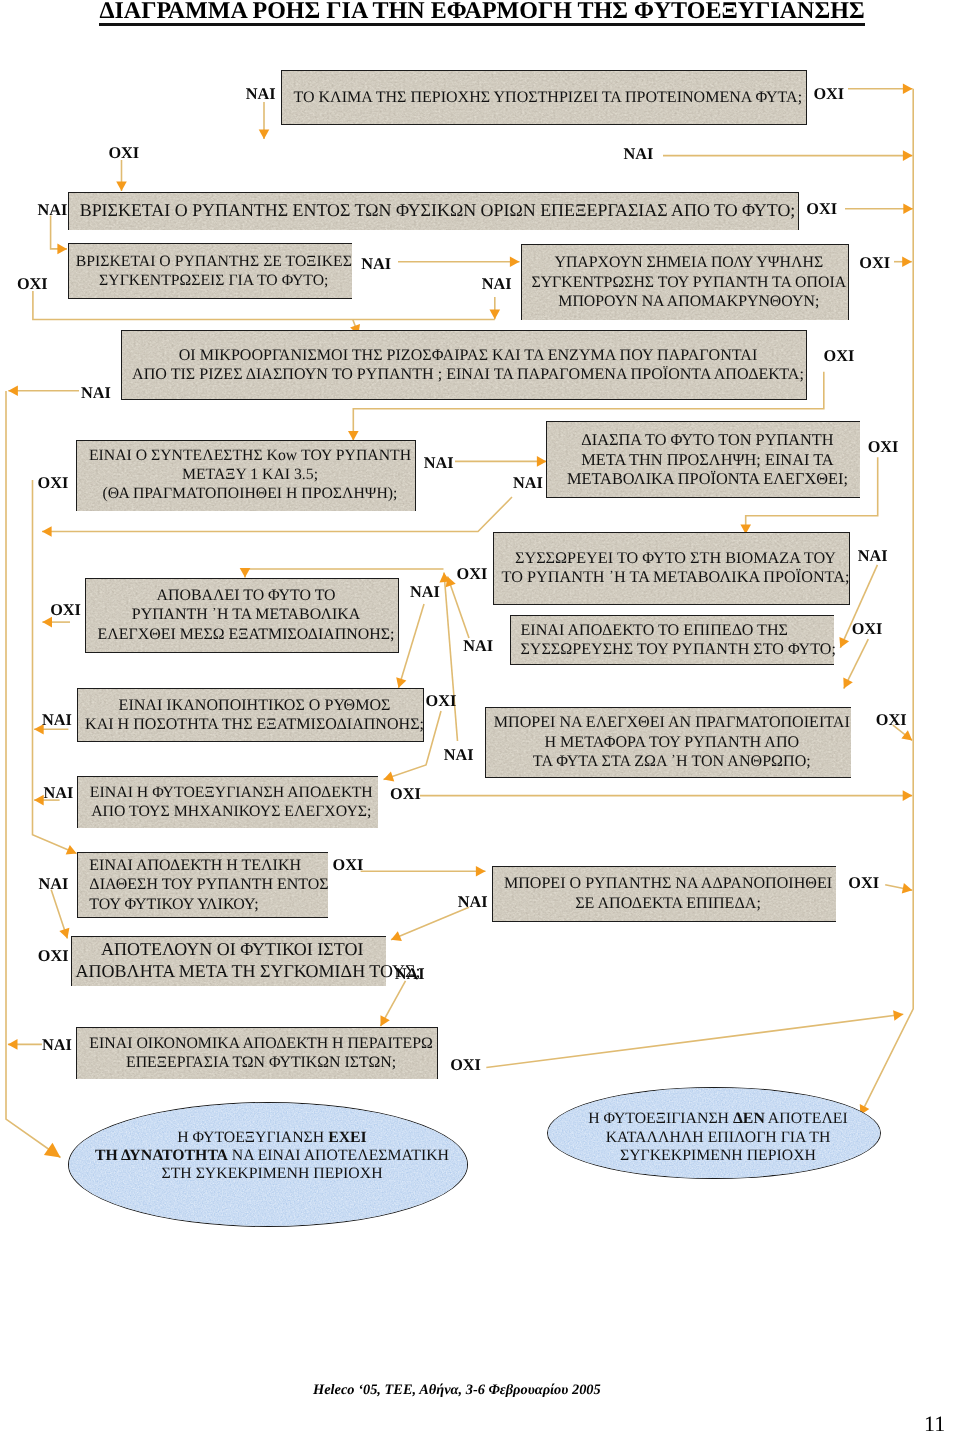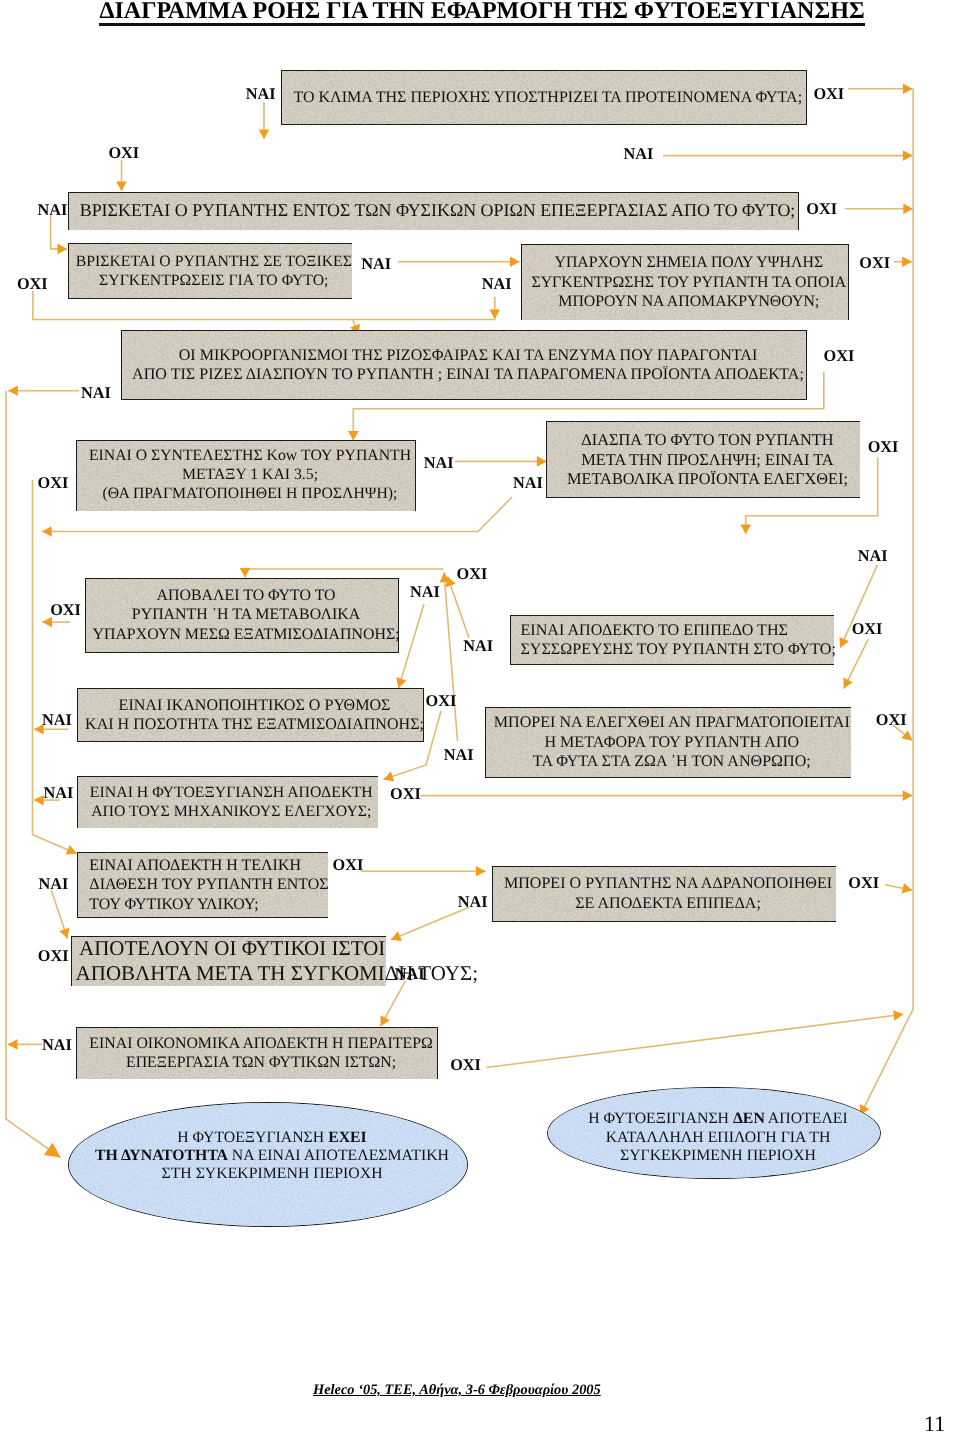"ΣΥΣΣΩΡΕΥΕΙ ΤΟ ΦΥΤΟ ΣΤΗ ΒΙΟΜΑΖΑ" div.box { html: none -> <div> <span></span> <span><span>ΣΥΣΣΩΡΕΥΕΙ ΤΟ ΦΥΤΟ ΣΤΗ ΒΙΟΜΑΖΑ ΤΟΥ</span><br><span>ΤΟ ΡΥΠΑΝΤΗ ᾿Η ΤΑ ΜΕΤΑΒΟΛΙΚΑ ΠΡΟΪΟΝΤΑ;</span></span> </div> }
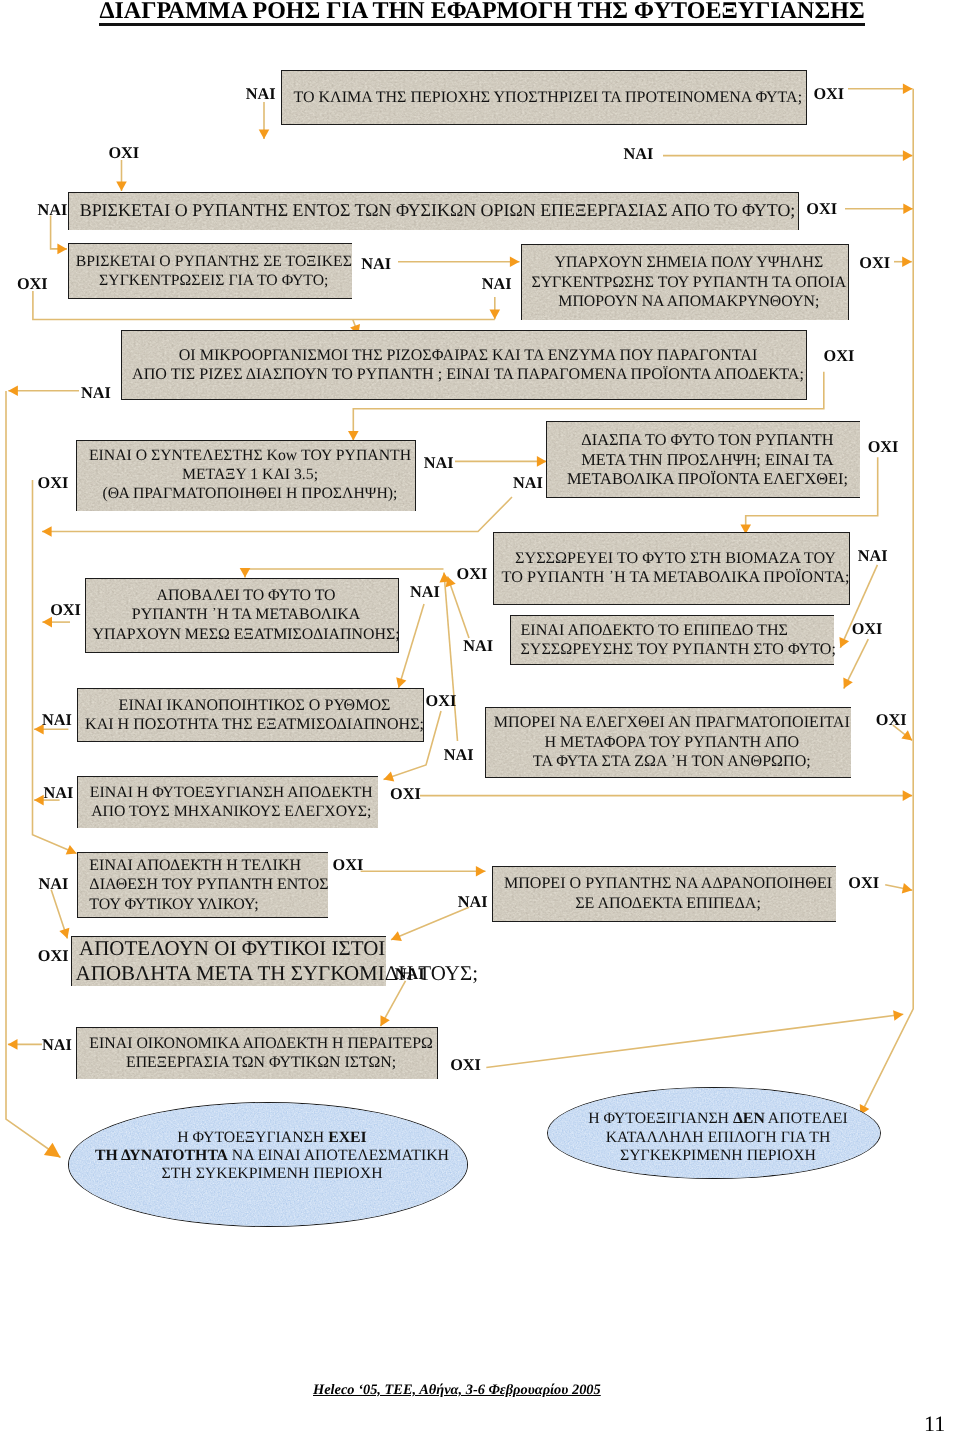"ΥΠΑΡΧΟΥΝ ΜΕΣΩ ΕΞΑΤΜΙΣΟΔΙΑΠΝΟΗΣ;" span.ln { text: ΥΠΑΡΧΟΥΝ -> ΕΛΕΓΧΘΕΙ }
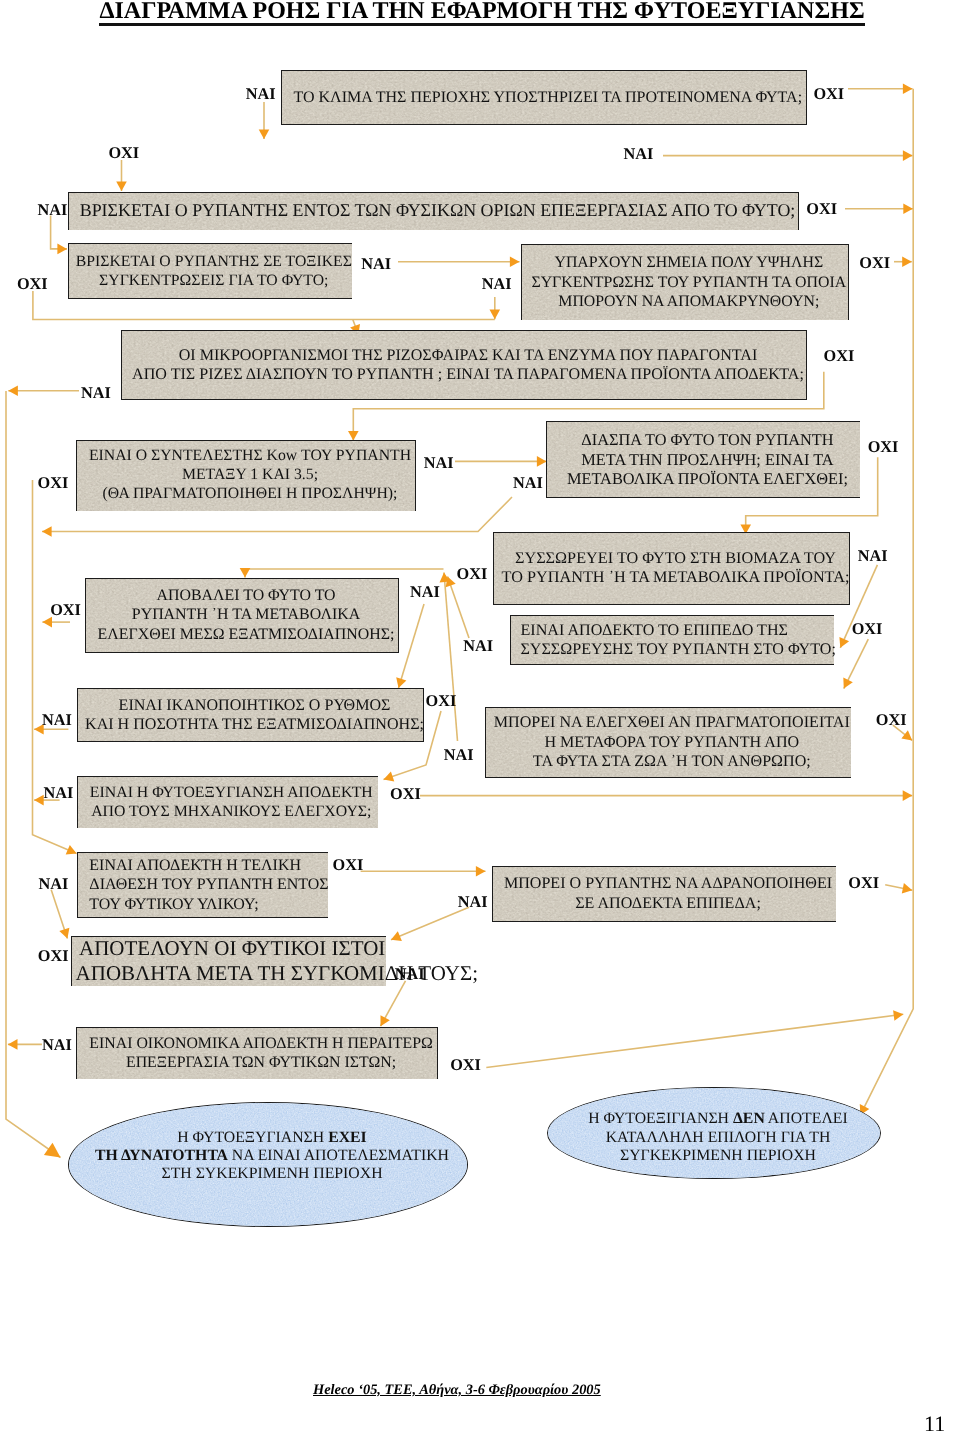"ΑΠΟΤΕΛΟΥΝ ΟΙ ΦΥΤΙΚΟΙ ΙΣΤΟΙ" div.box { font-size: 21px -> 18px }
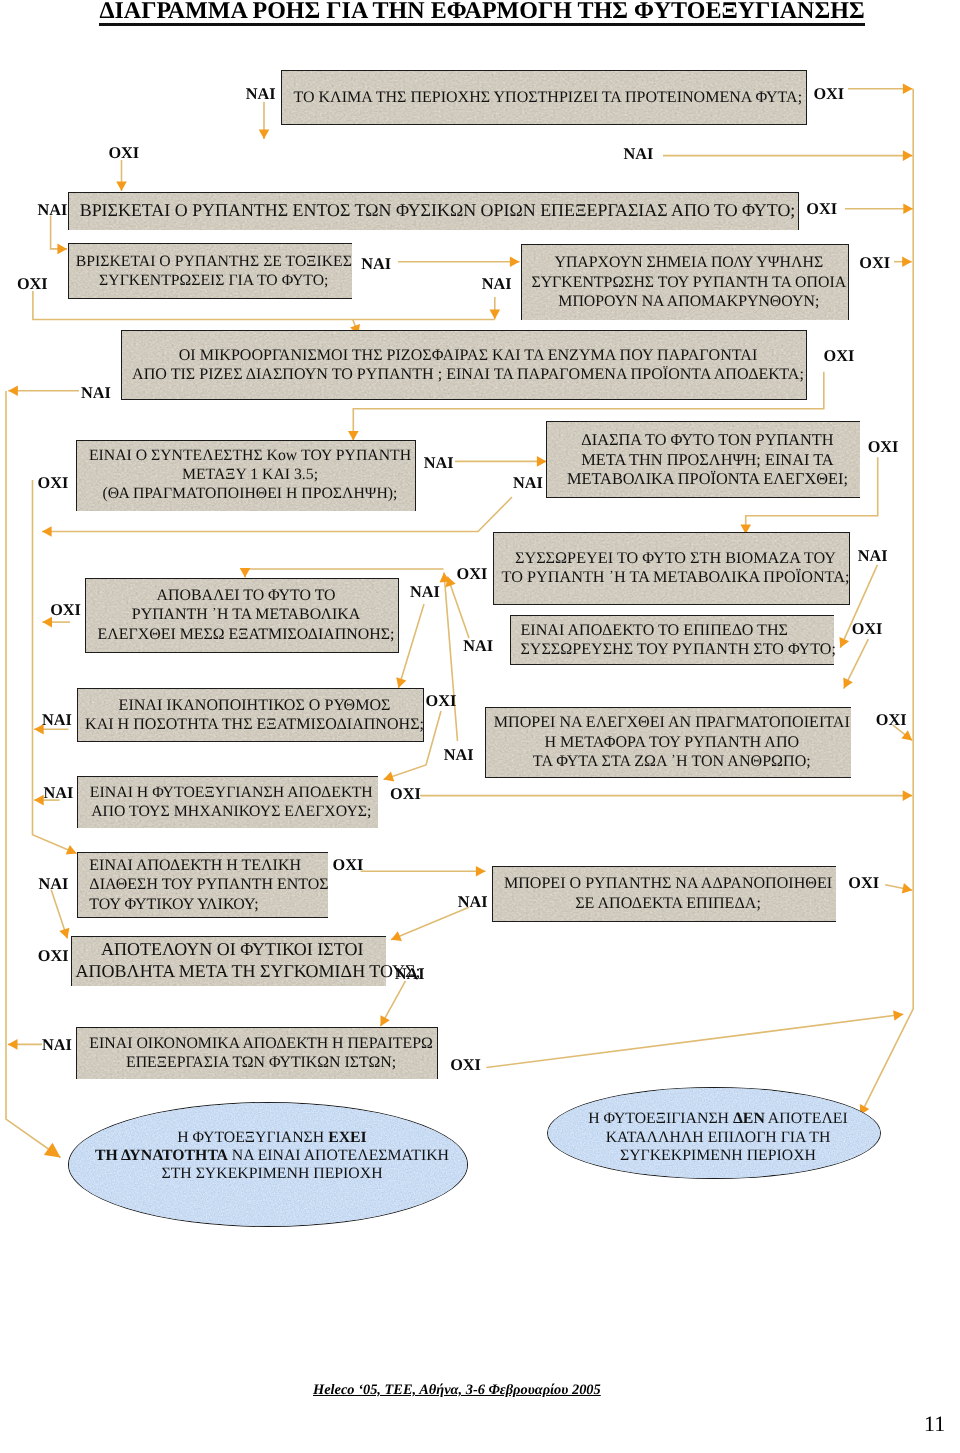"Heleco ‘05, ΤΕΕ, Αθήνα, 3-6" div.footer { text-decoration: underline -> none }
